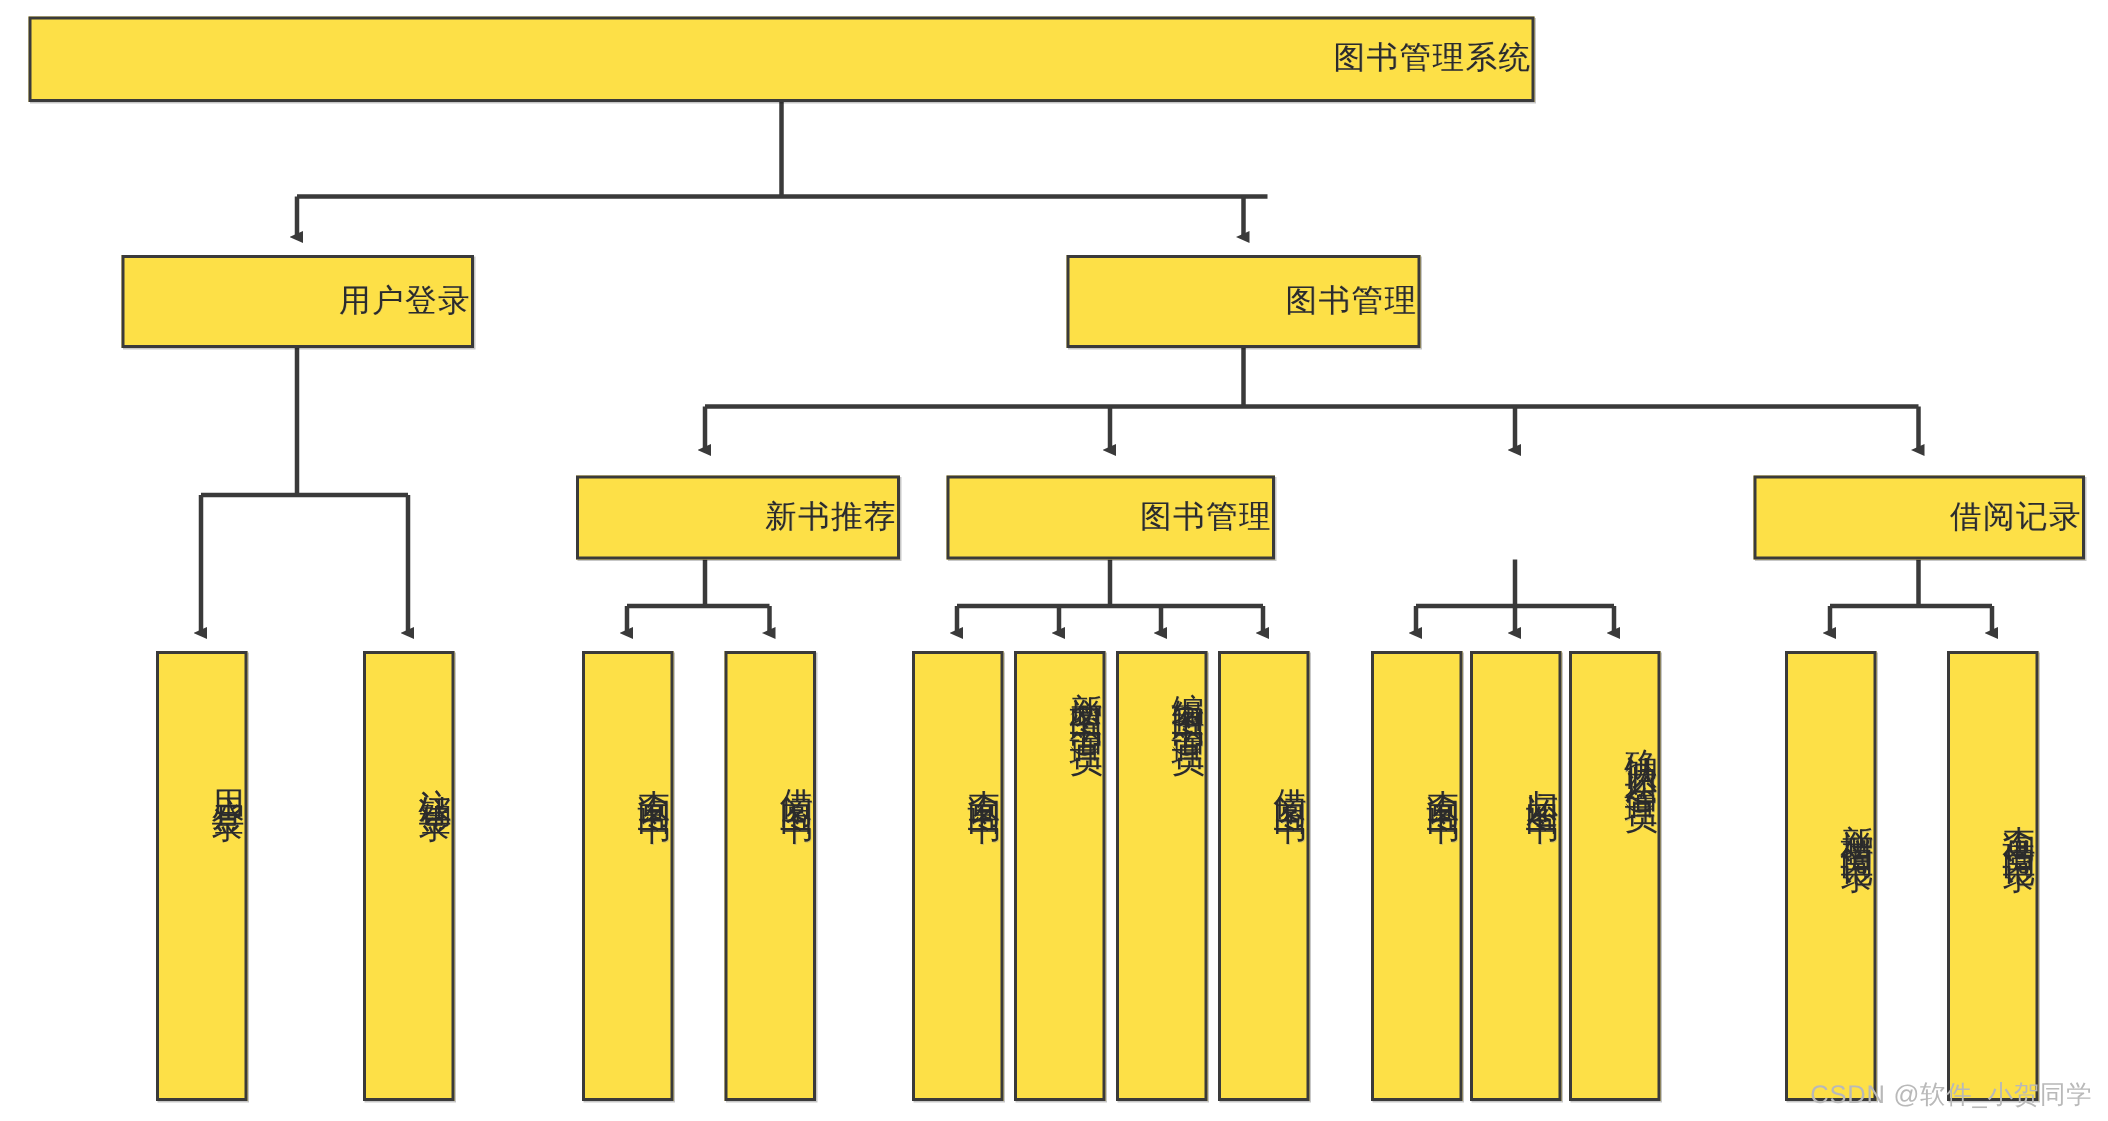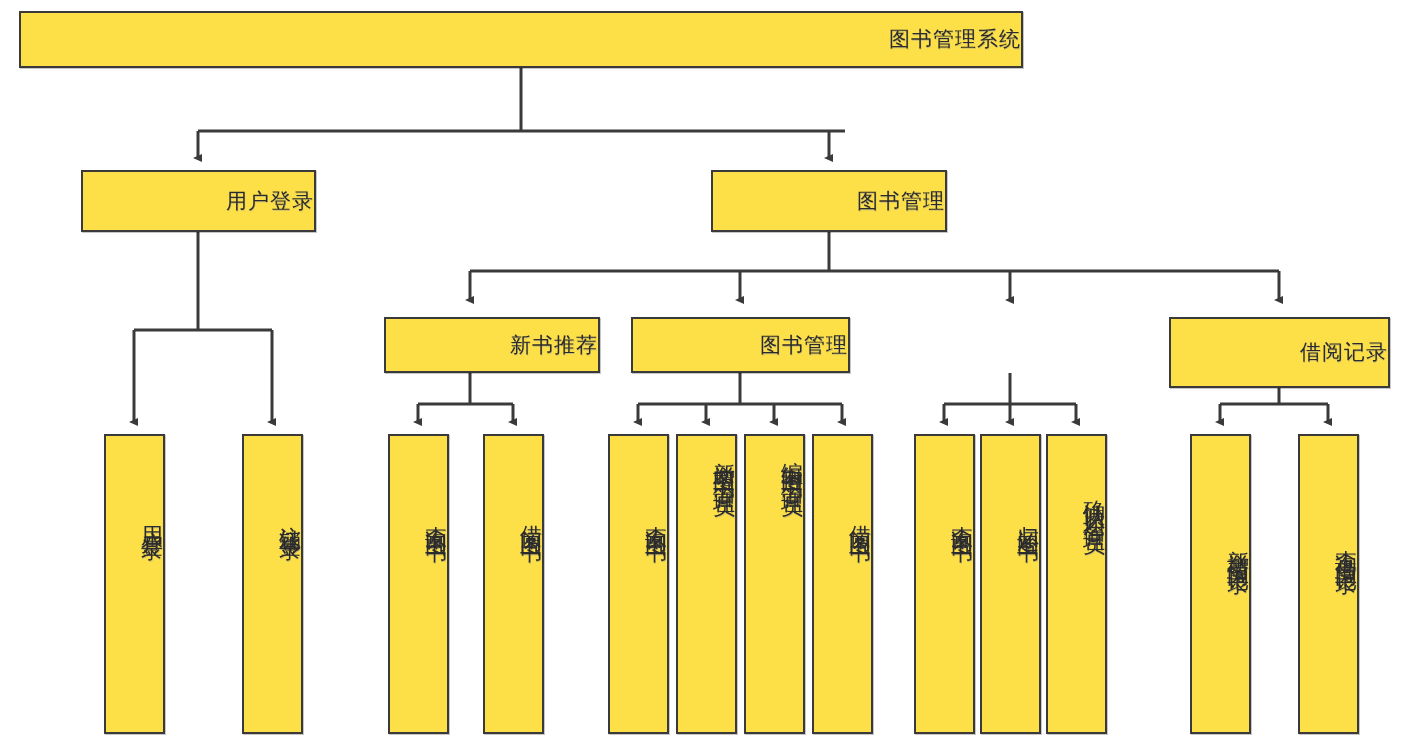"借阅记录" div.node-box { height: 71px -> 56px }
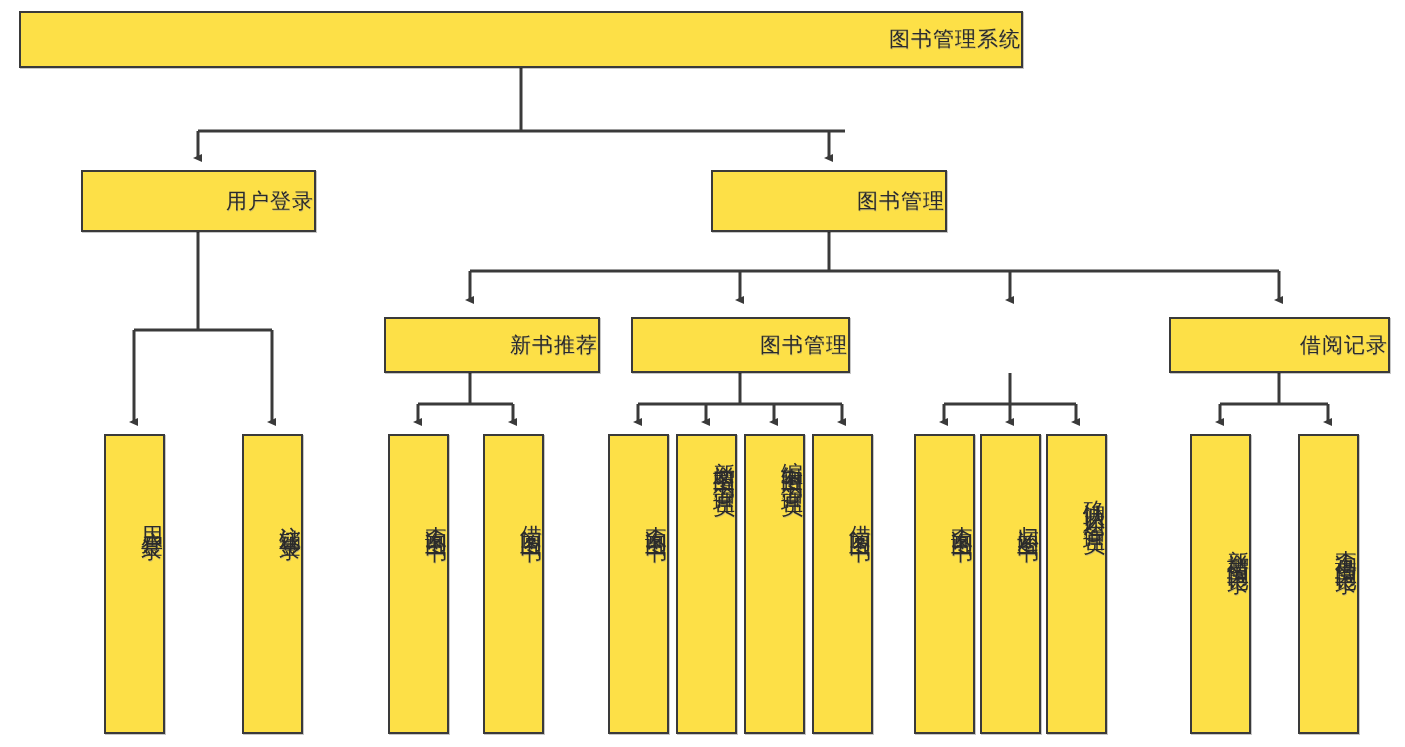"CSDN @软件_小贺同学" div { html: none -> <div>CSDN @软件_小贺同学</div> }
